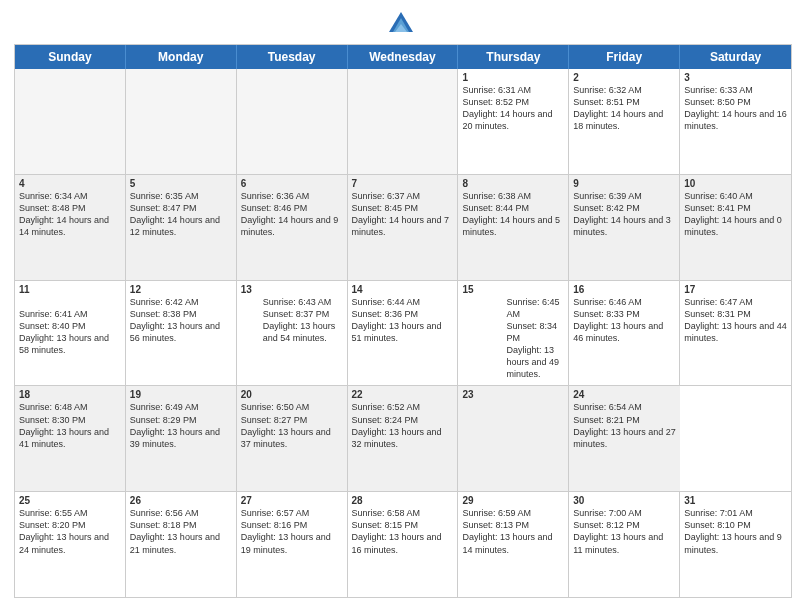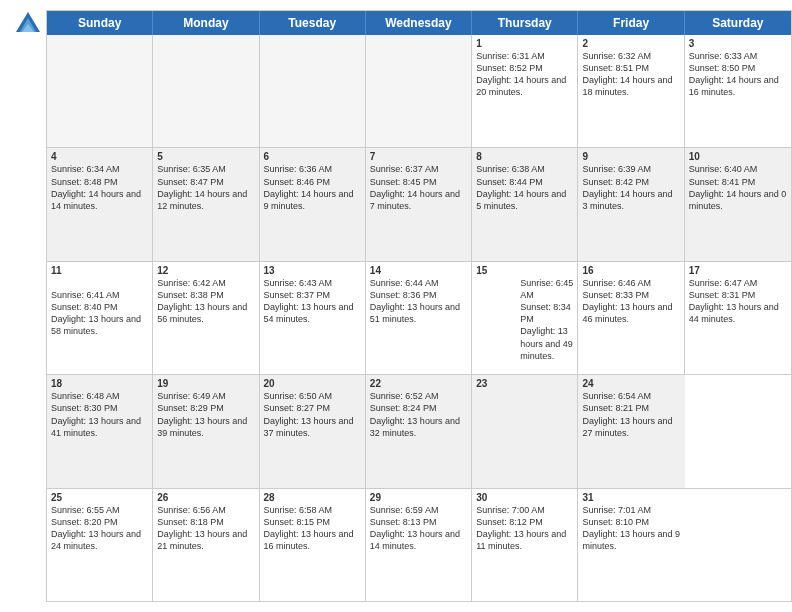"Sunday" .page { align-items: none -> center; flex-direction: row -> column }
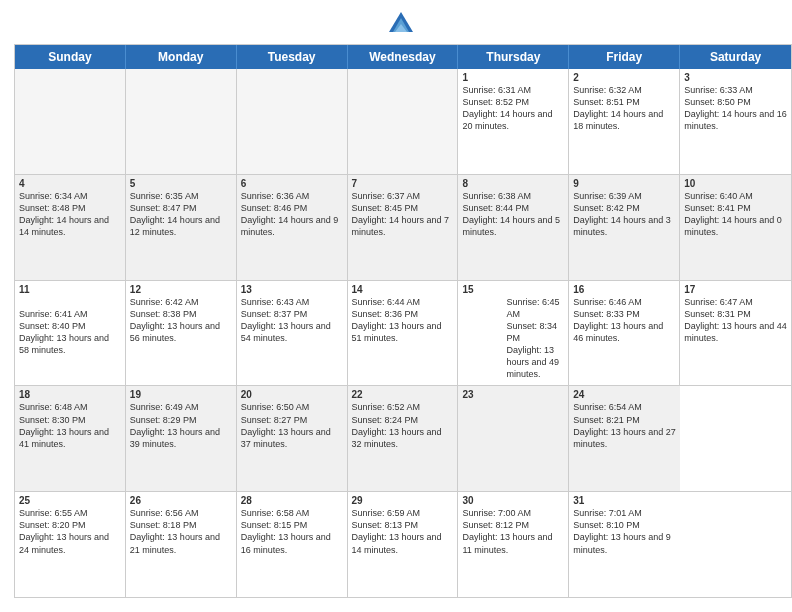"Sunrise: 6:43 AM" div.cell-text { margin-left: none -> 22px }
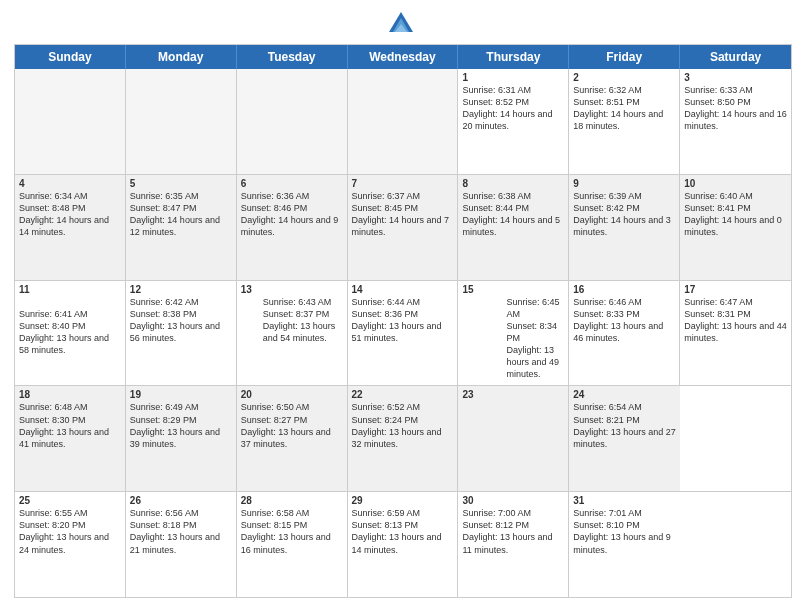"27" div.cal-cell { html: none -> <div> <span>27</span> <div>Sunrise: 6:57 AM Sunset: 8:16 PM Daylight: 13 hours and 19 minutes.</div> </div> }
